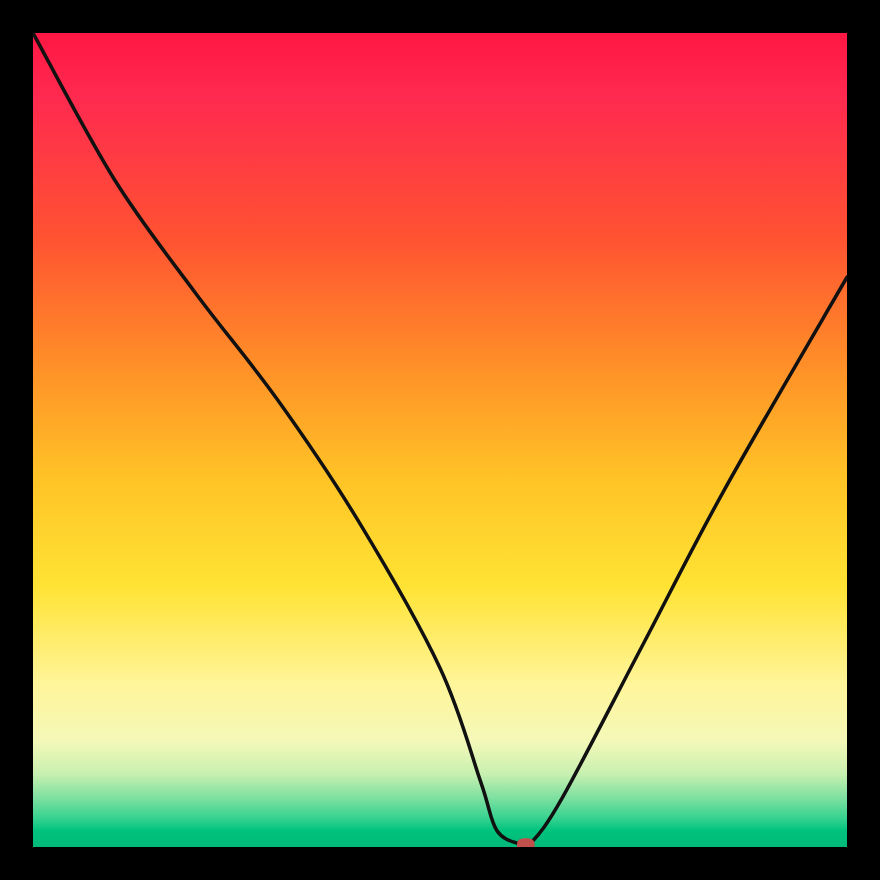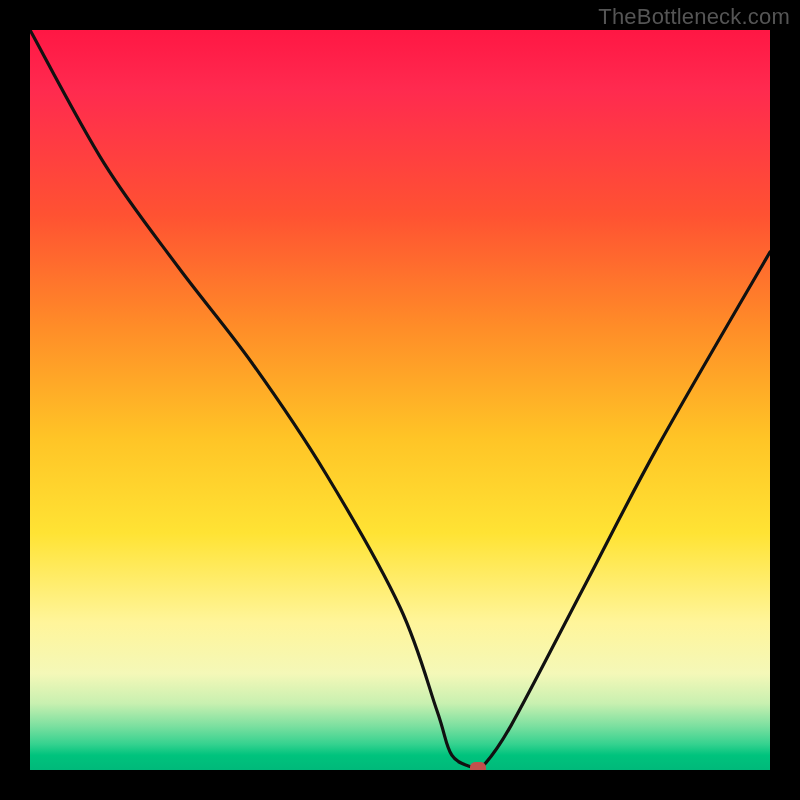"TheBottleneck.com" div.watermark { html: <div>TheBottleneck.com</div> -> none }
